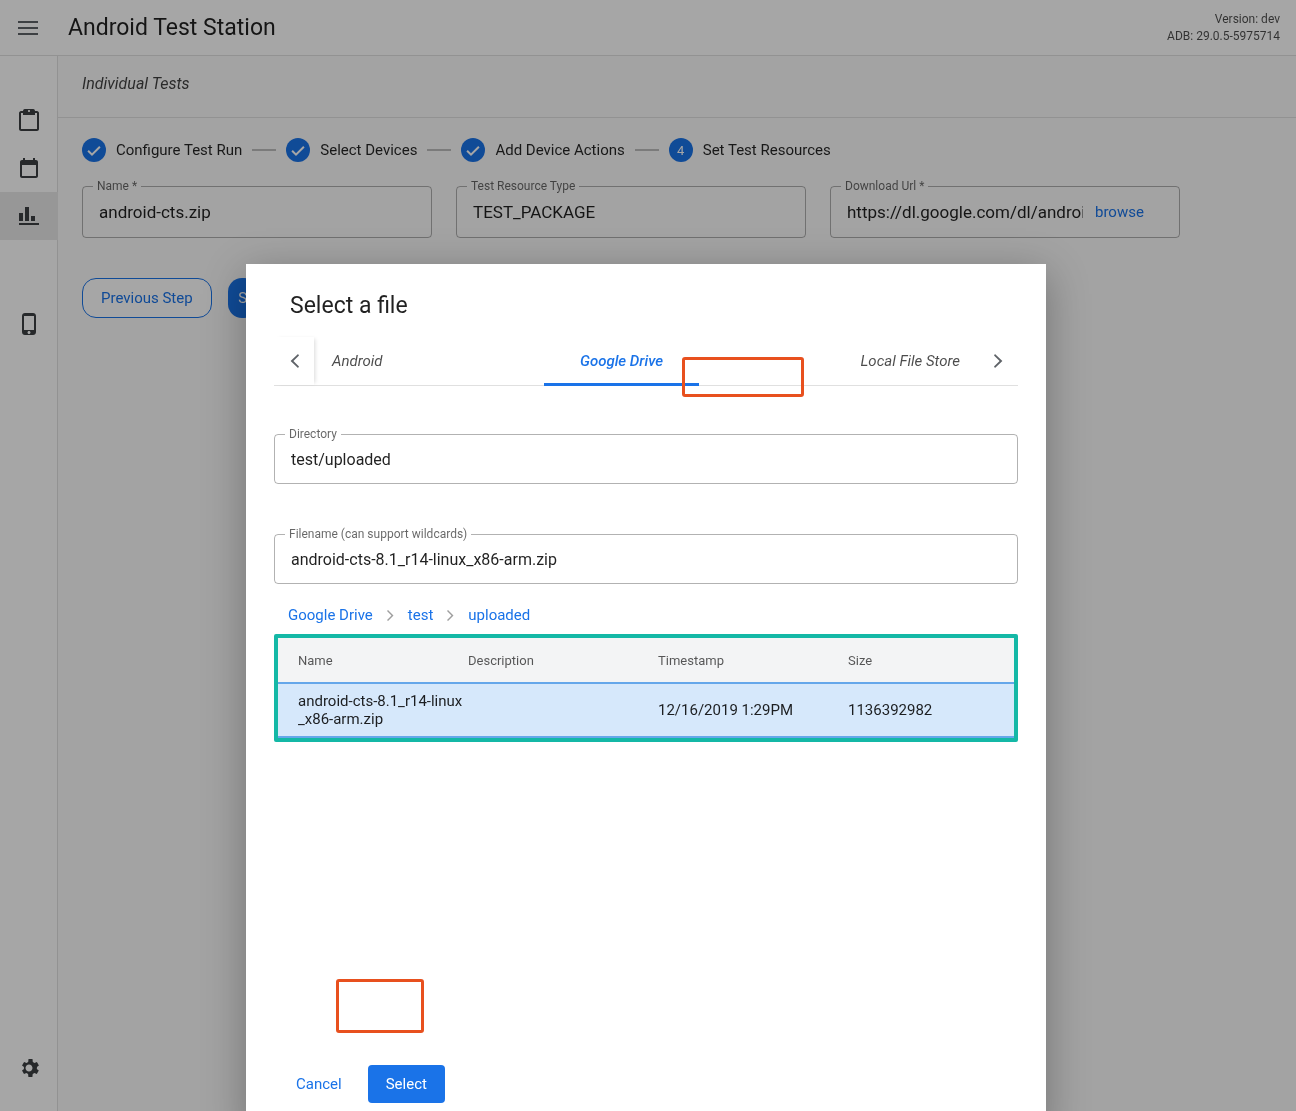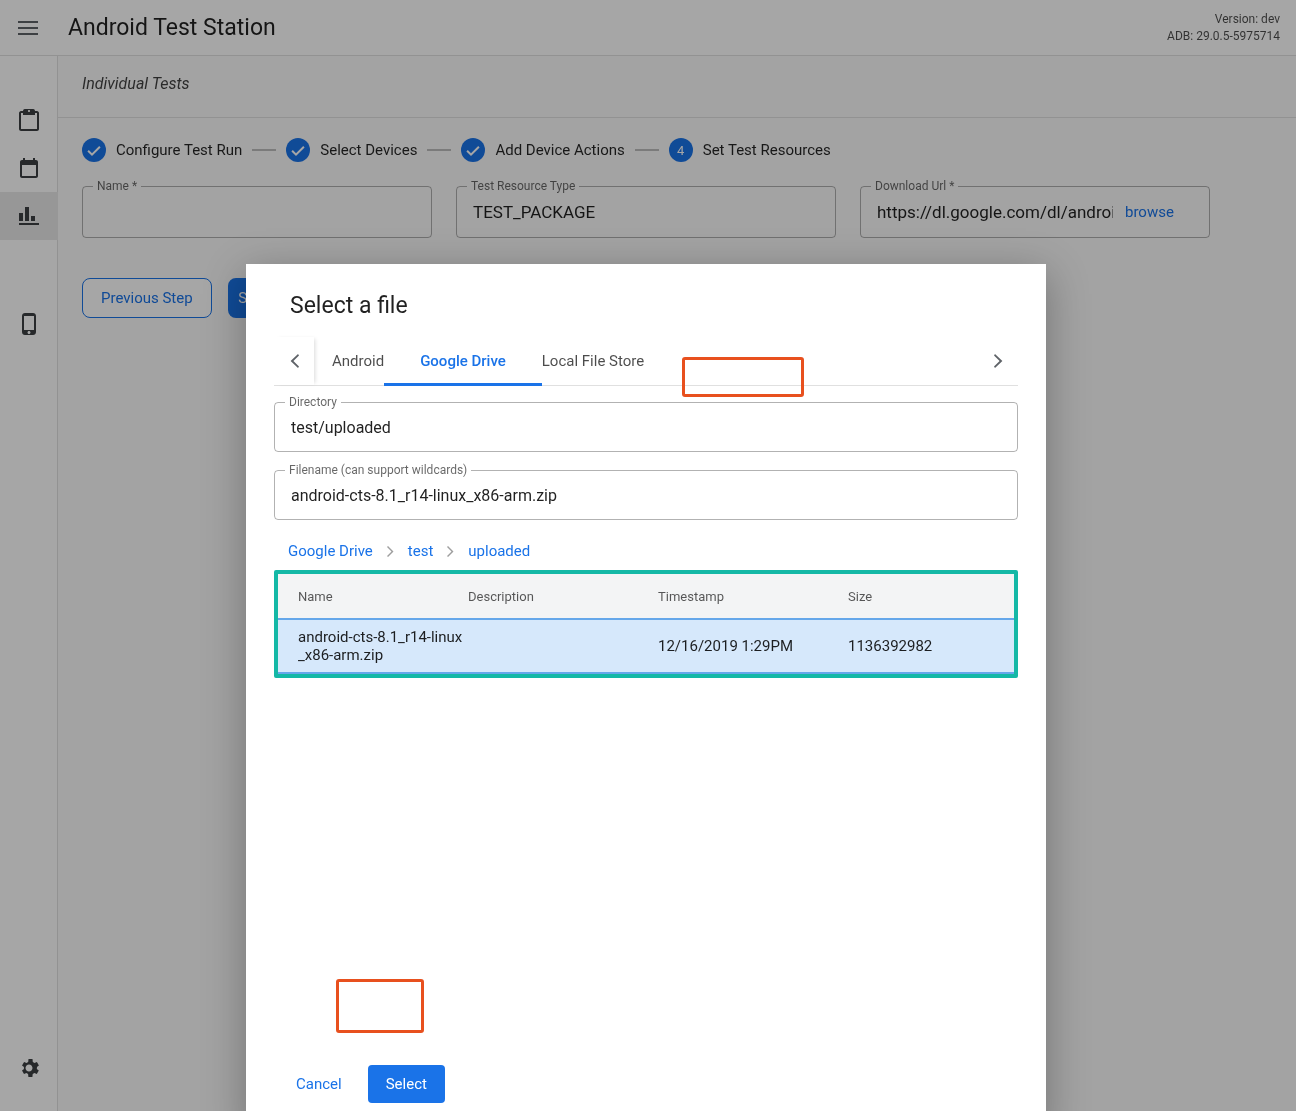"Test Resource Type" .field-type { width: 380px -> 350px }
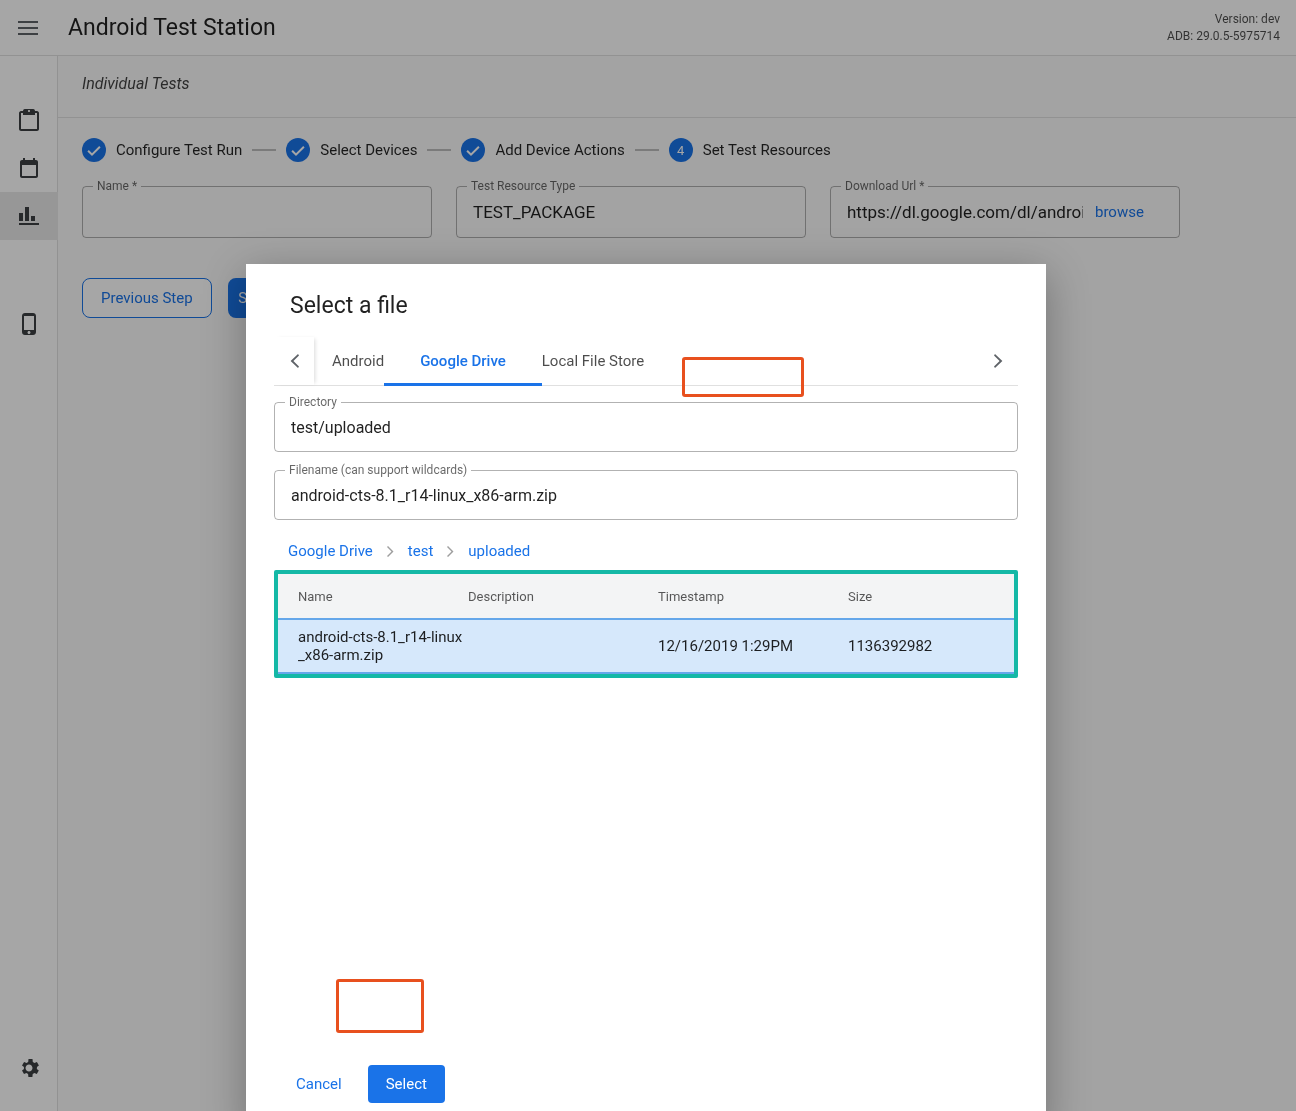"android-cts.zip" input.value { html: none -> <input> }
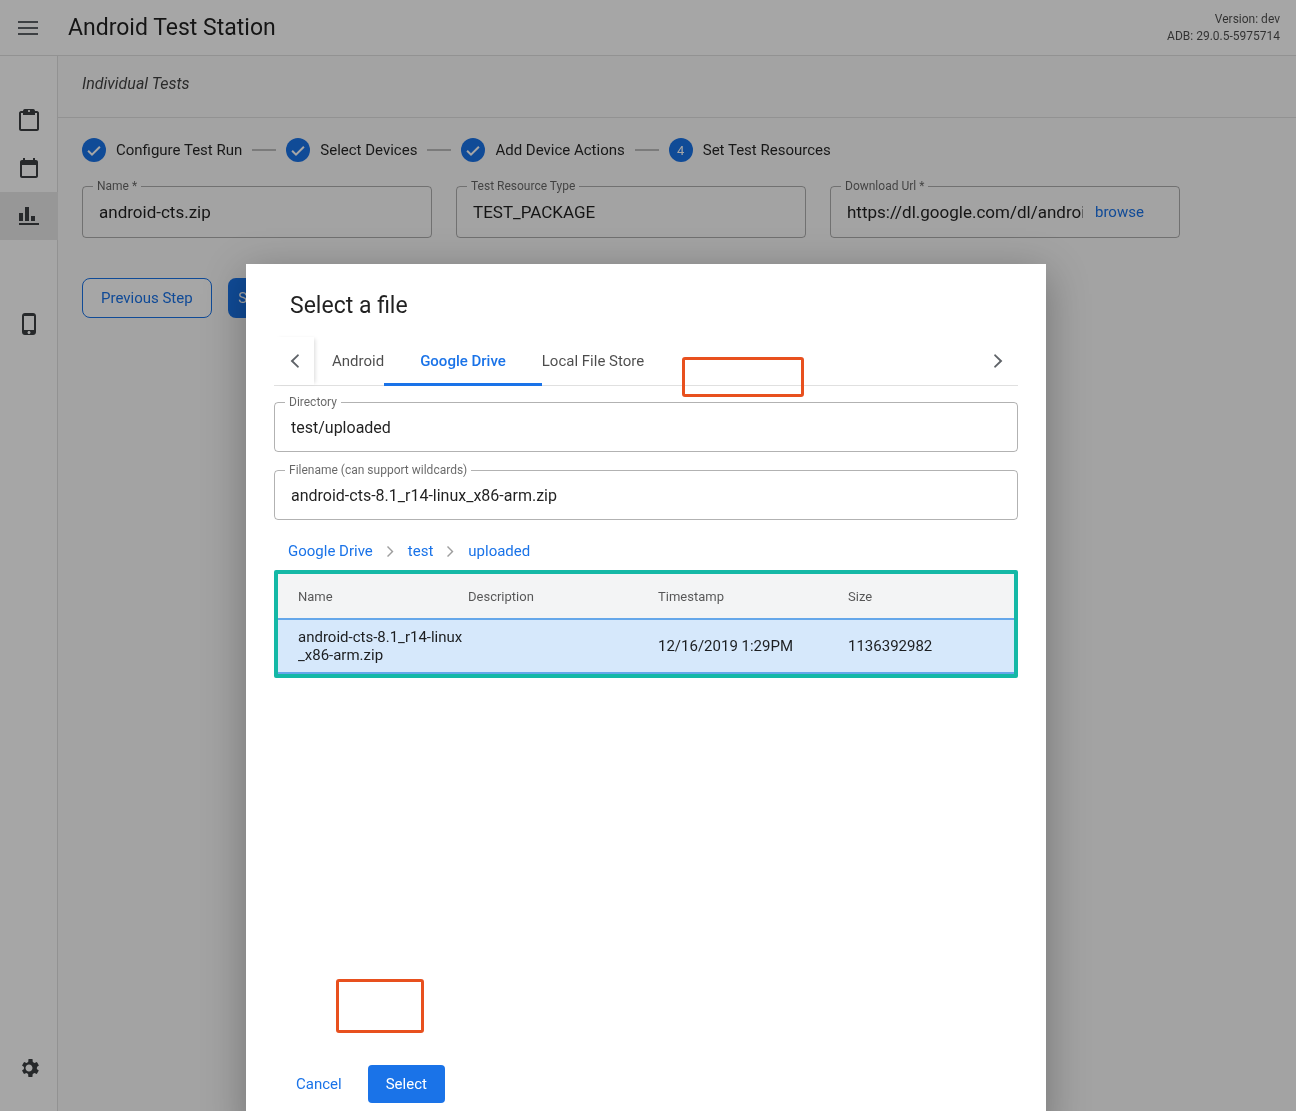"Previous Step" .btn { border-radius: 8px -> 14px }
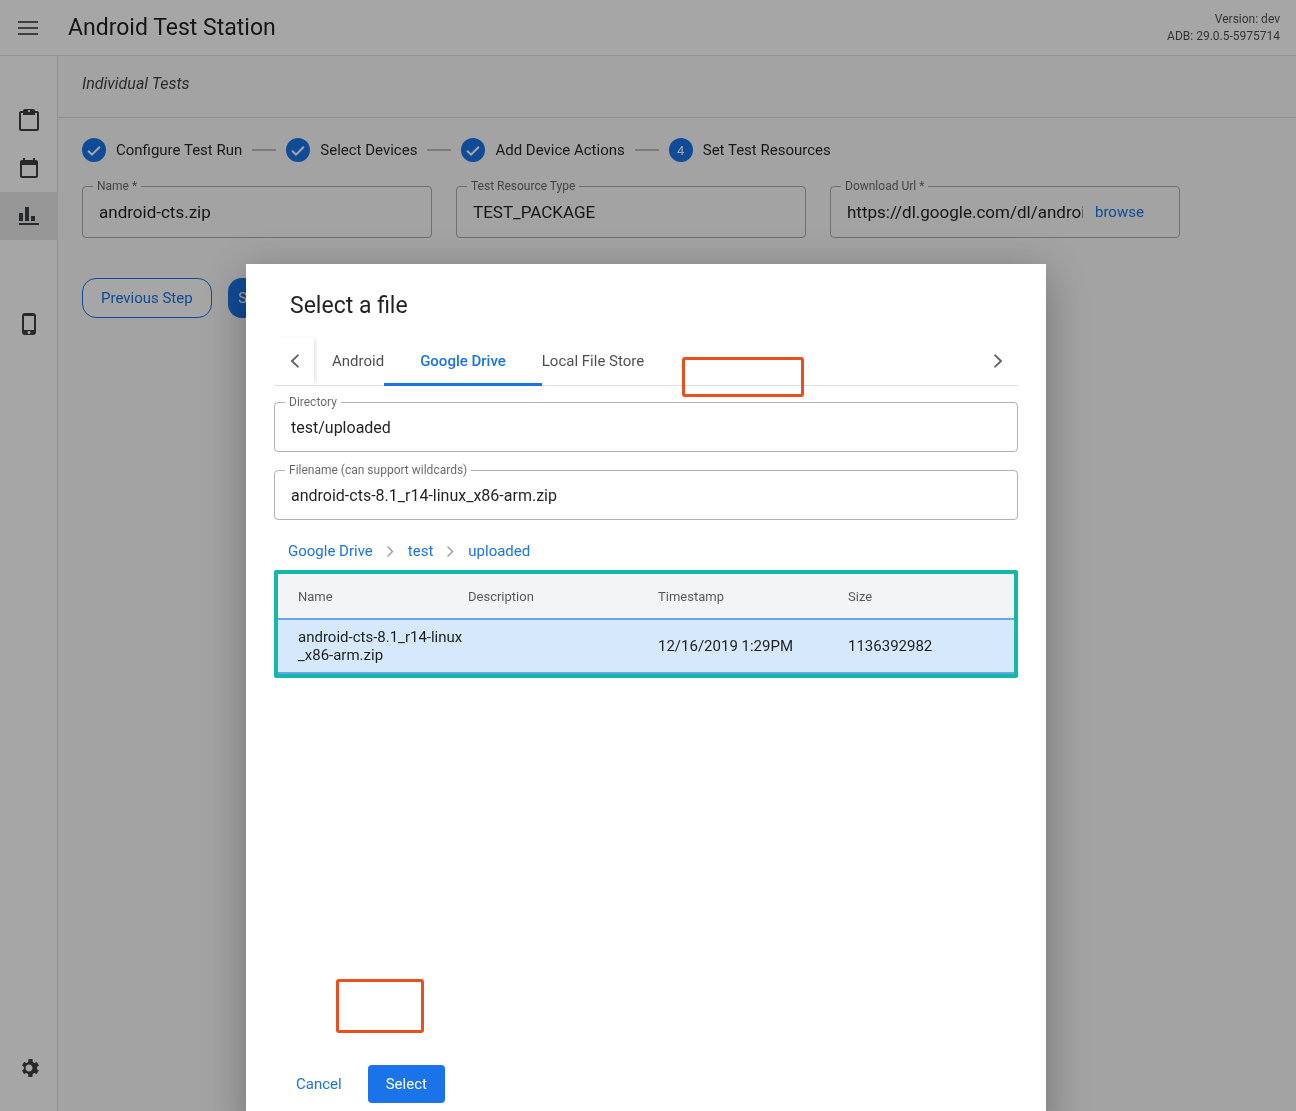"Android" .tabs { font-style: none -> italic; justify-content: flex-start -> space-between }
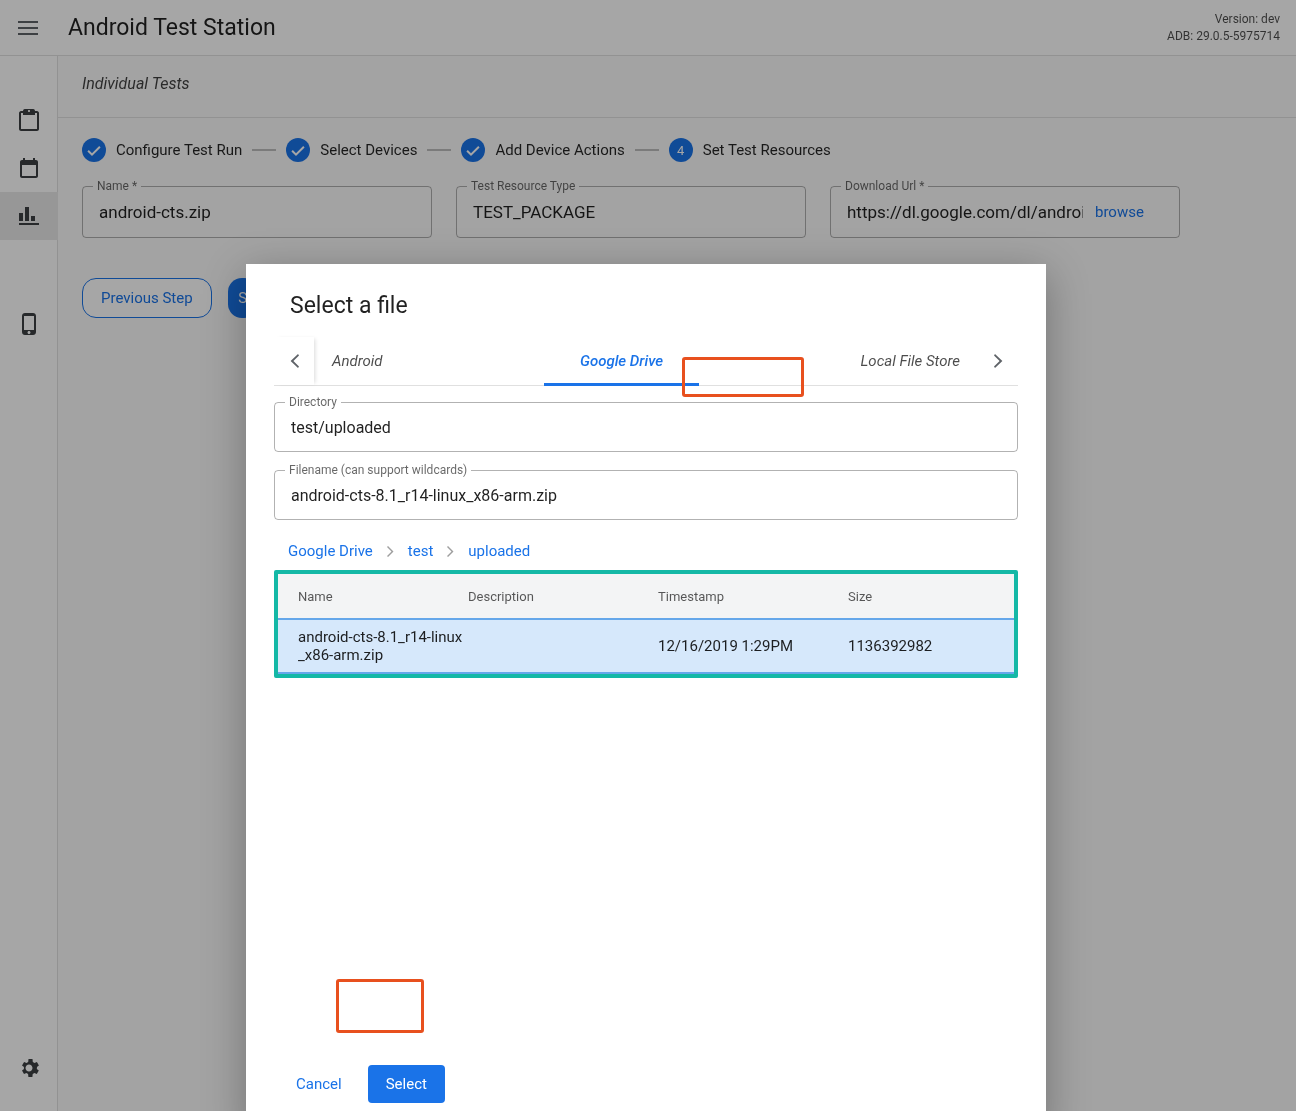"Directory" .dlg-field { margin-top: none -> 32px }
